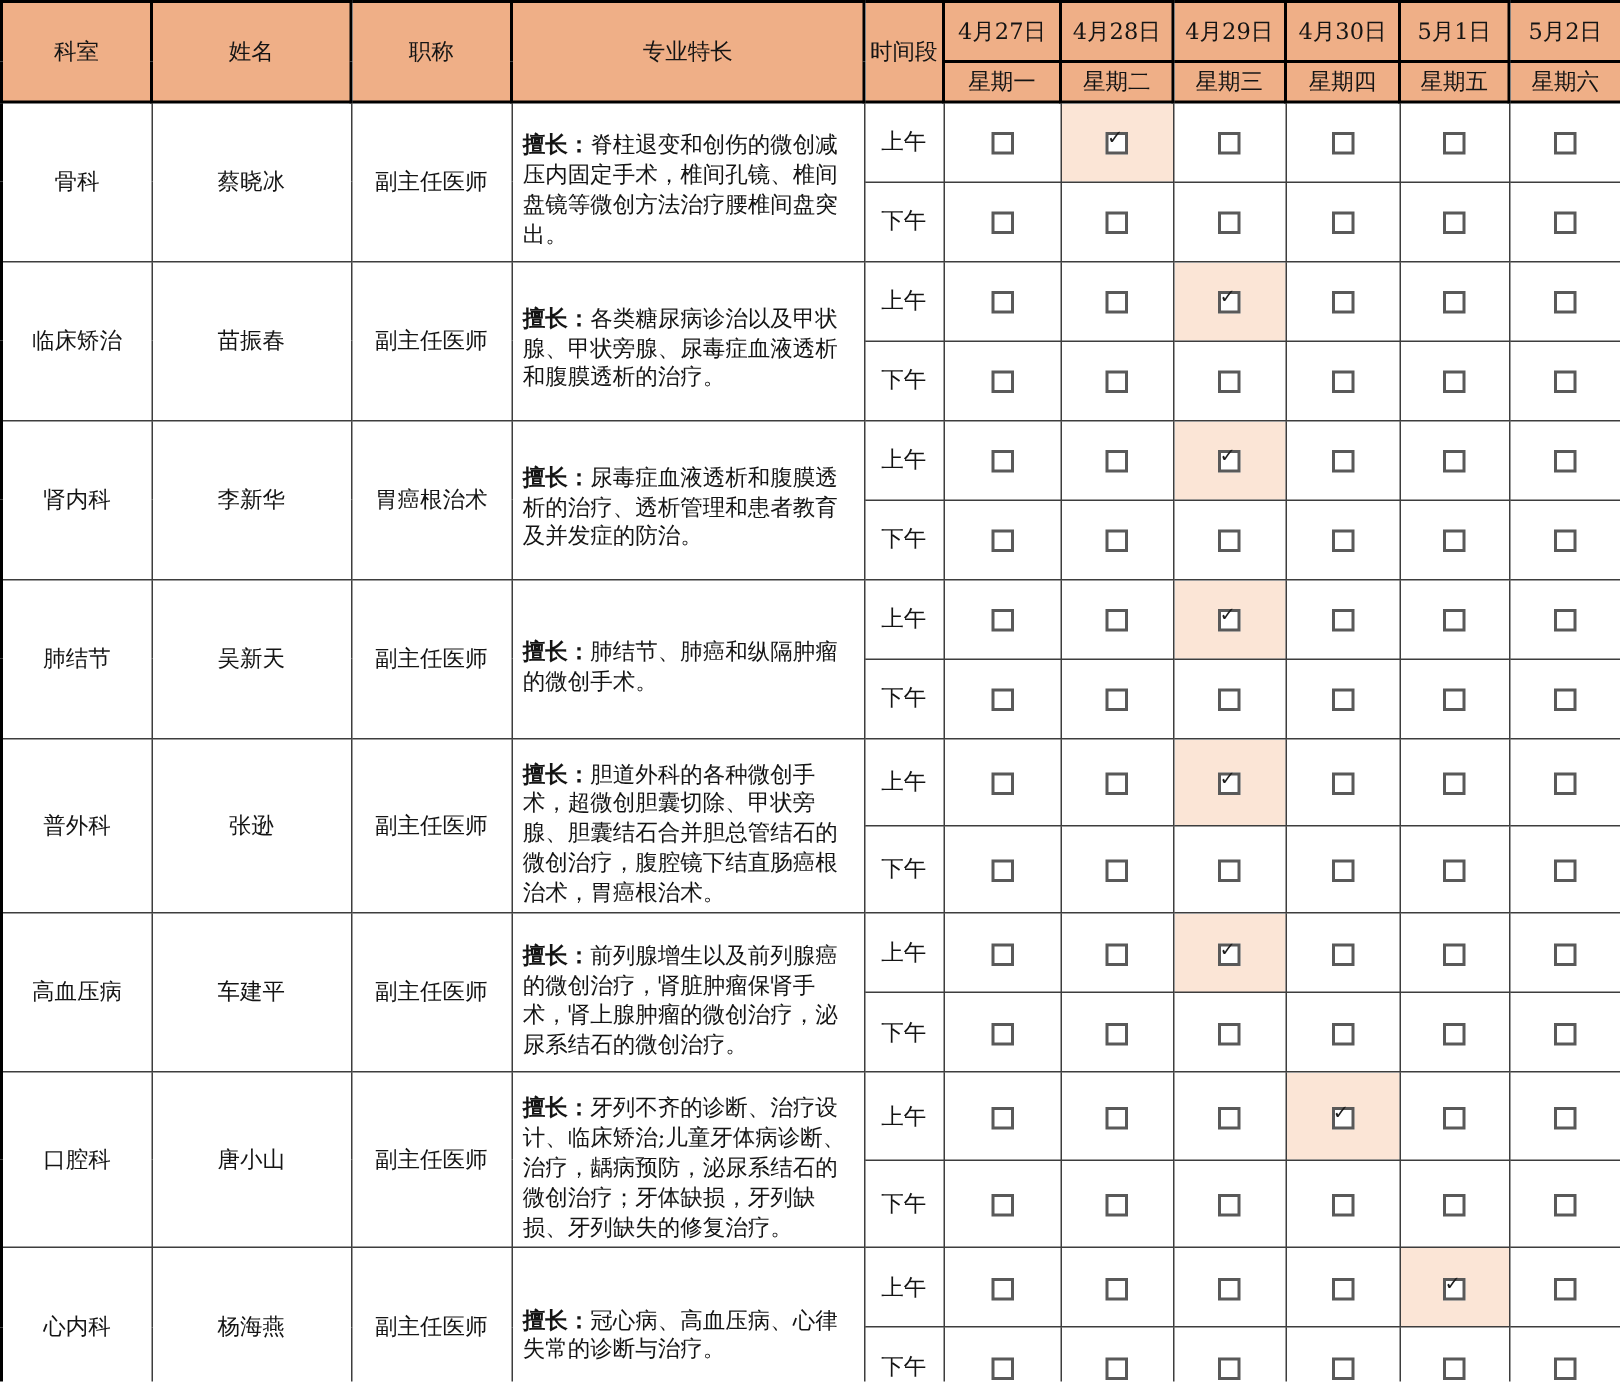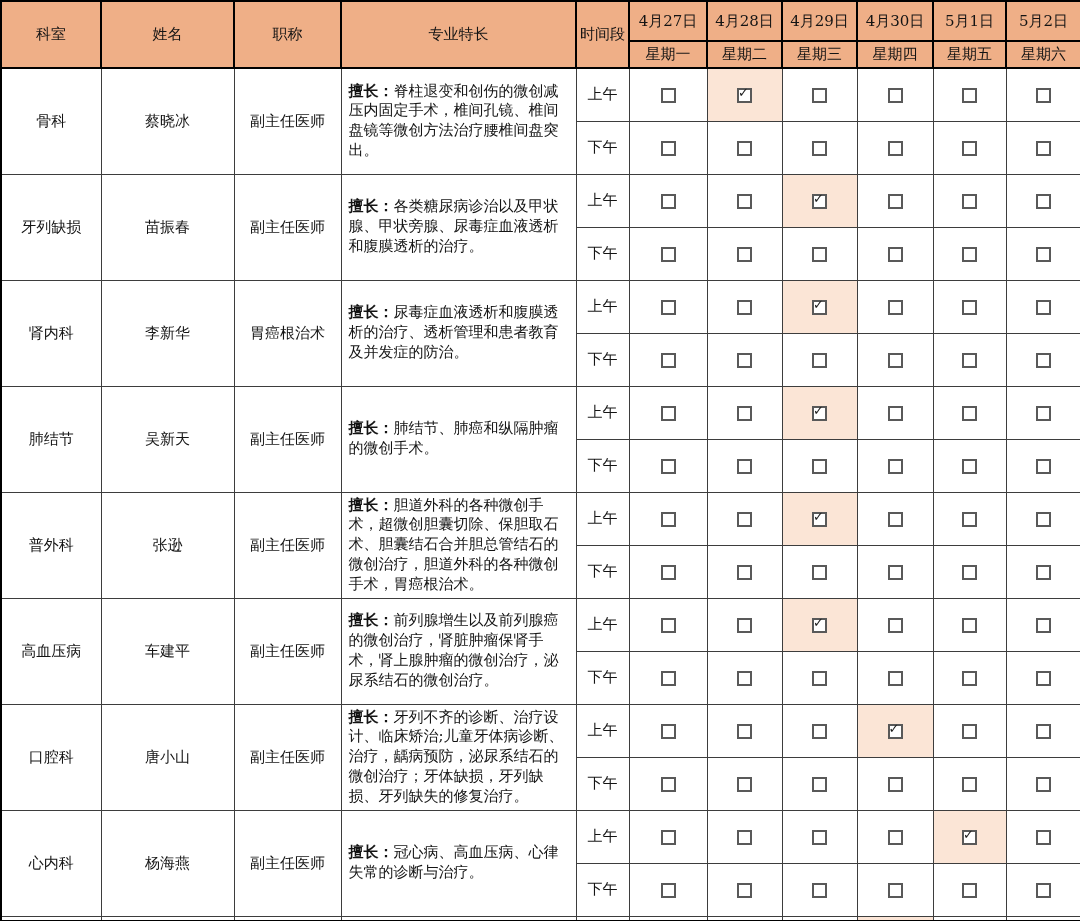"擅长：脊柱退变和创伤的微创减压内固定手术，椎间孔镜、椎间盘镜等微创方法治疗腰椎间" td.specialty { padding: 3px 6px 3px 7px -> 14px 6px 3px 7px }
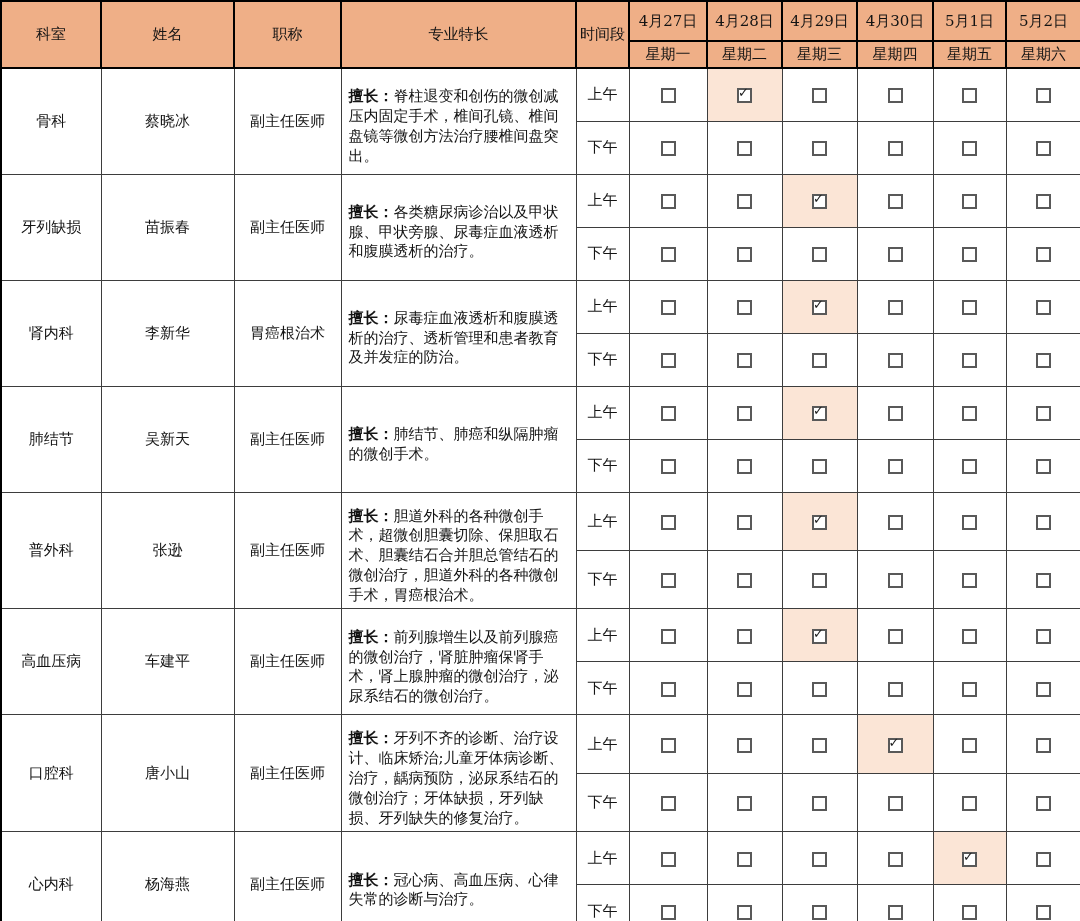"牙列缺损" td { text: 牙列缺损 -> 临床矫治 }
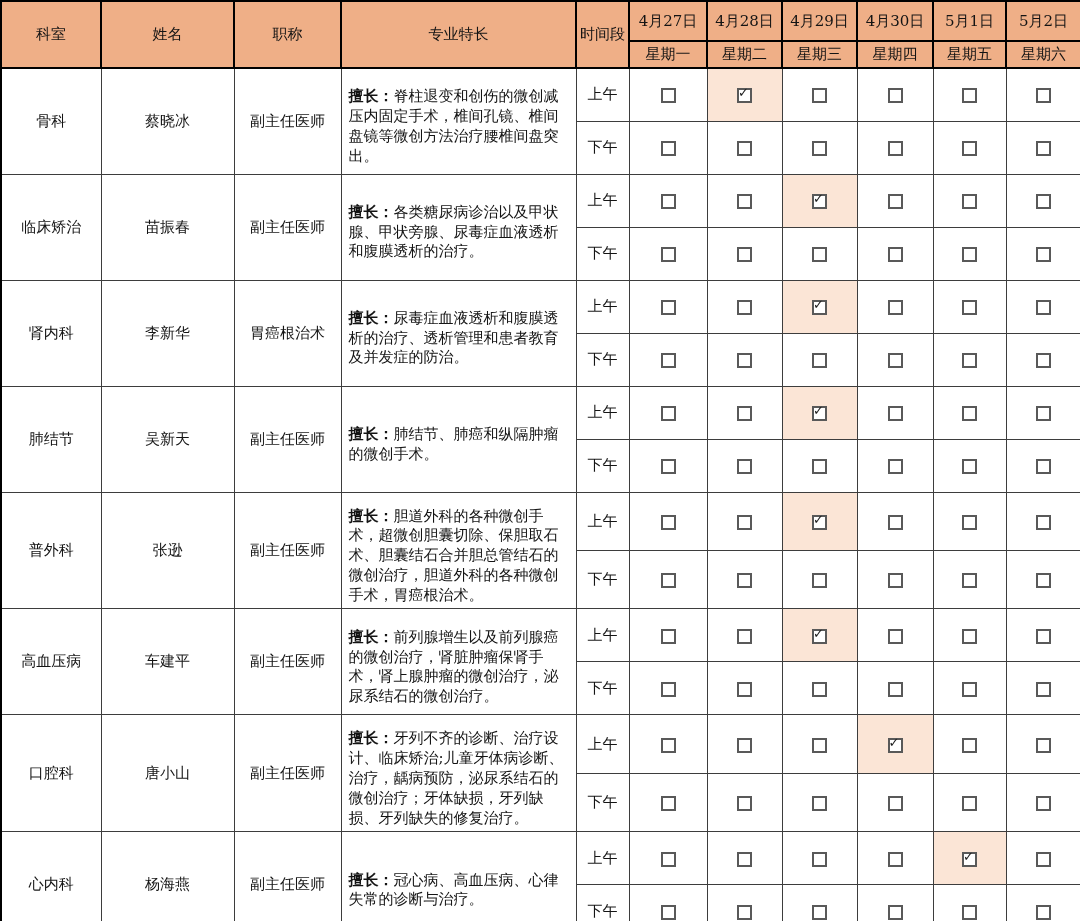"胆道外科的各种微创手术，超微创胆囊切除、保胆取石术、胆囊结石合并胆总管结石的微创" span { text: 保胆取石术、胆囊结石合并胆总管结石的微创治疗，胆道外科的各种微创手 -> 甲状旁腺、胆囊结石合并胆总管结石的微创治疗，腹腔镜下结直肠癌根治 }
